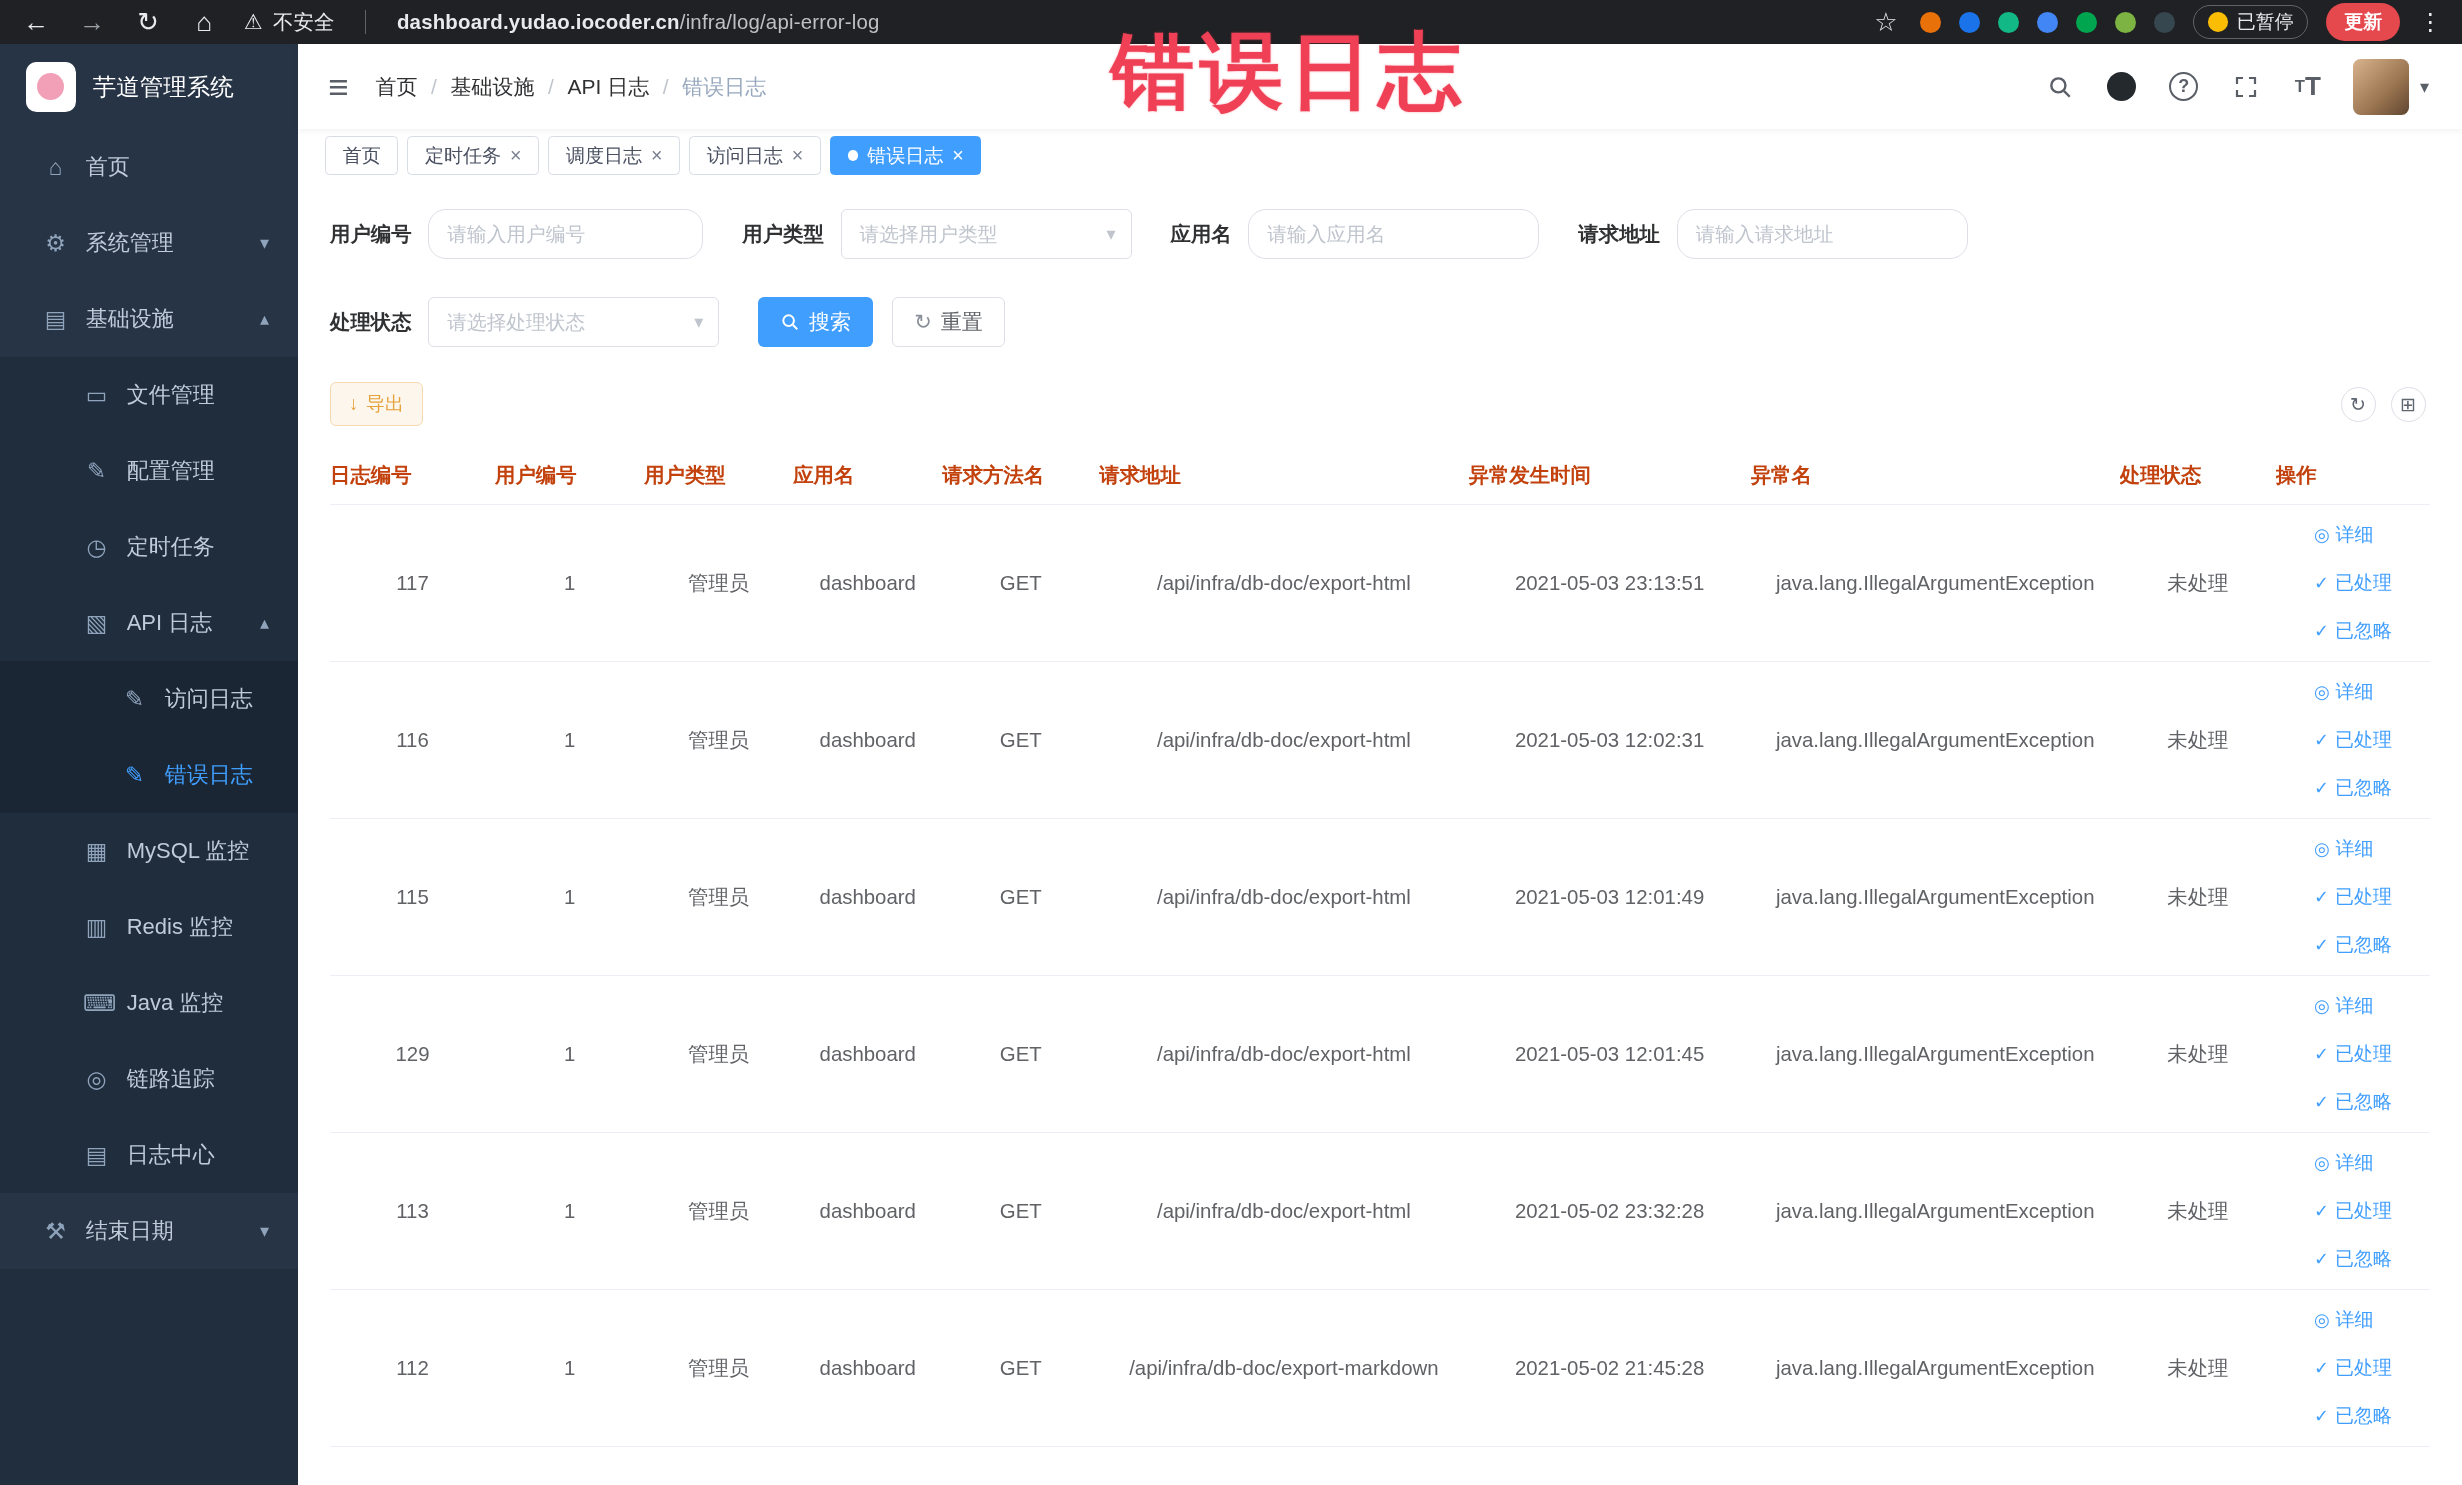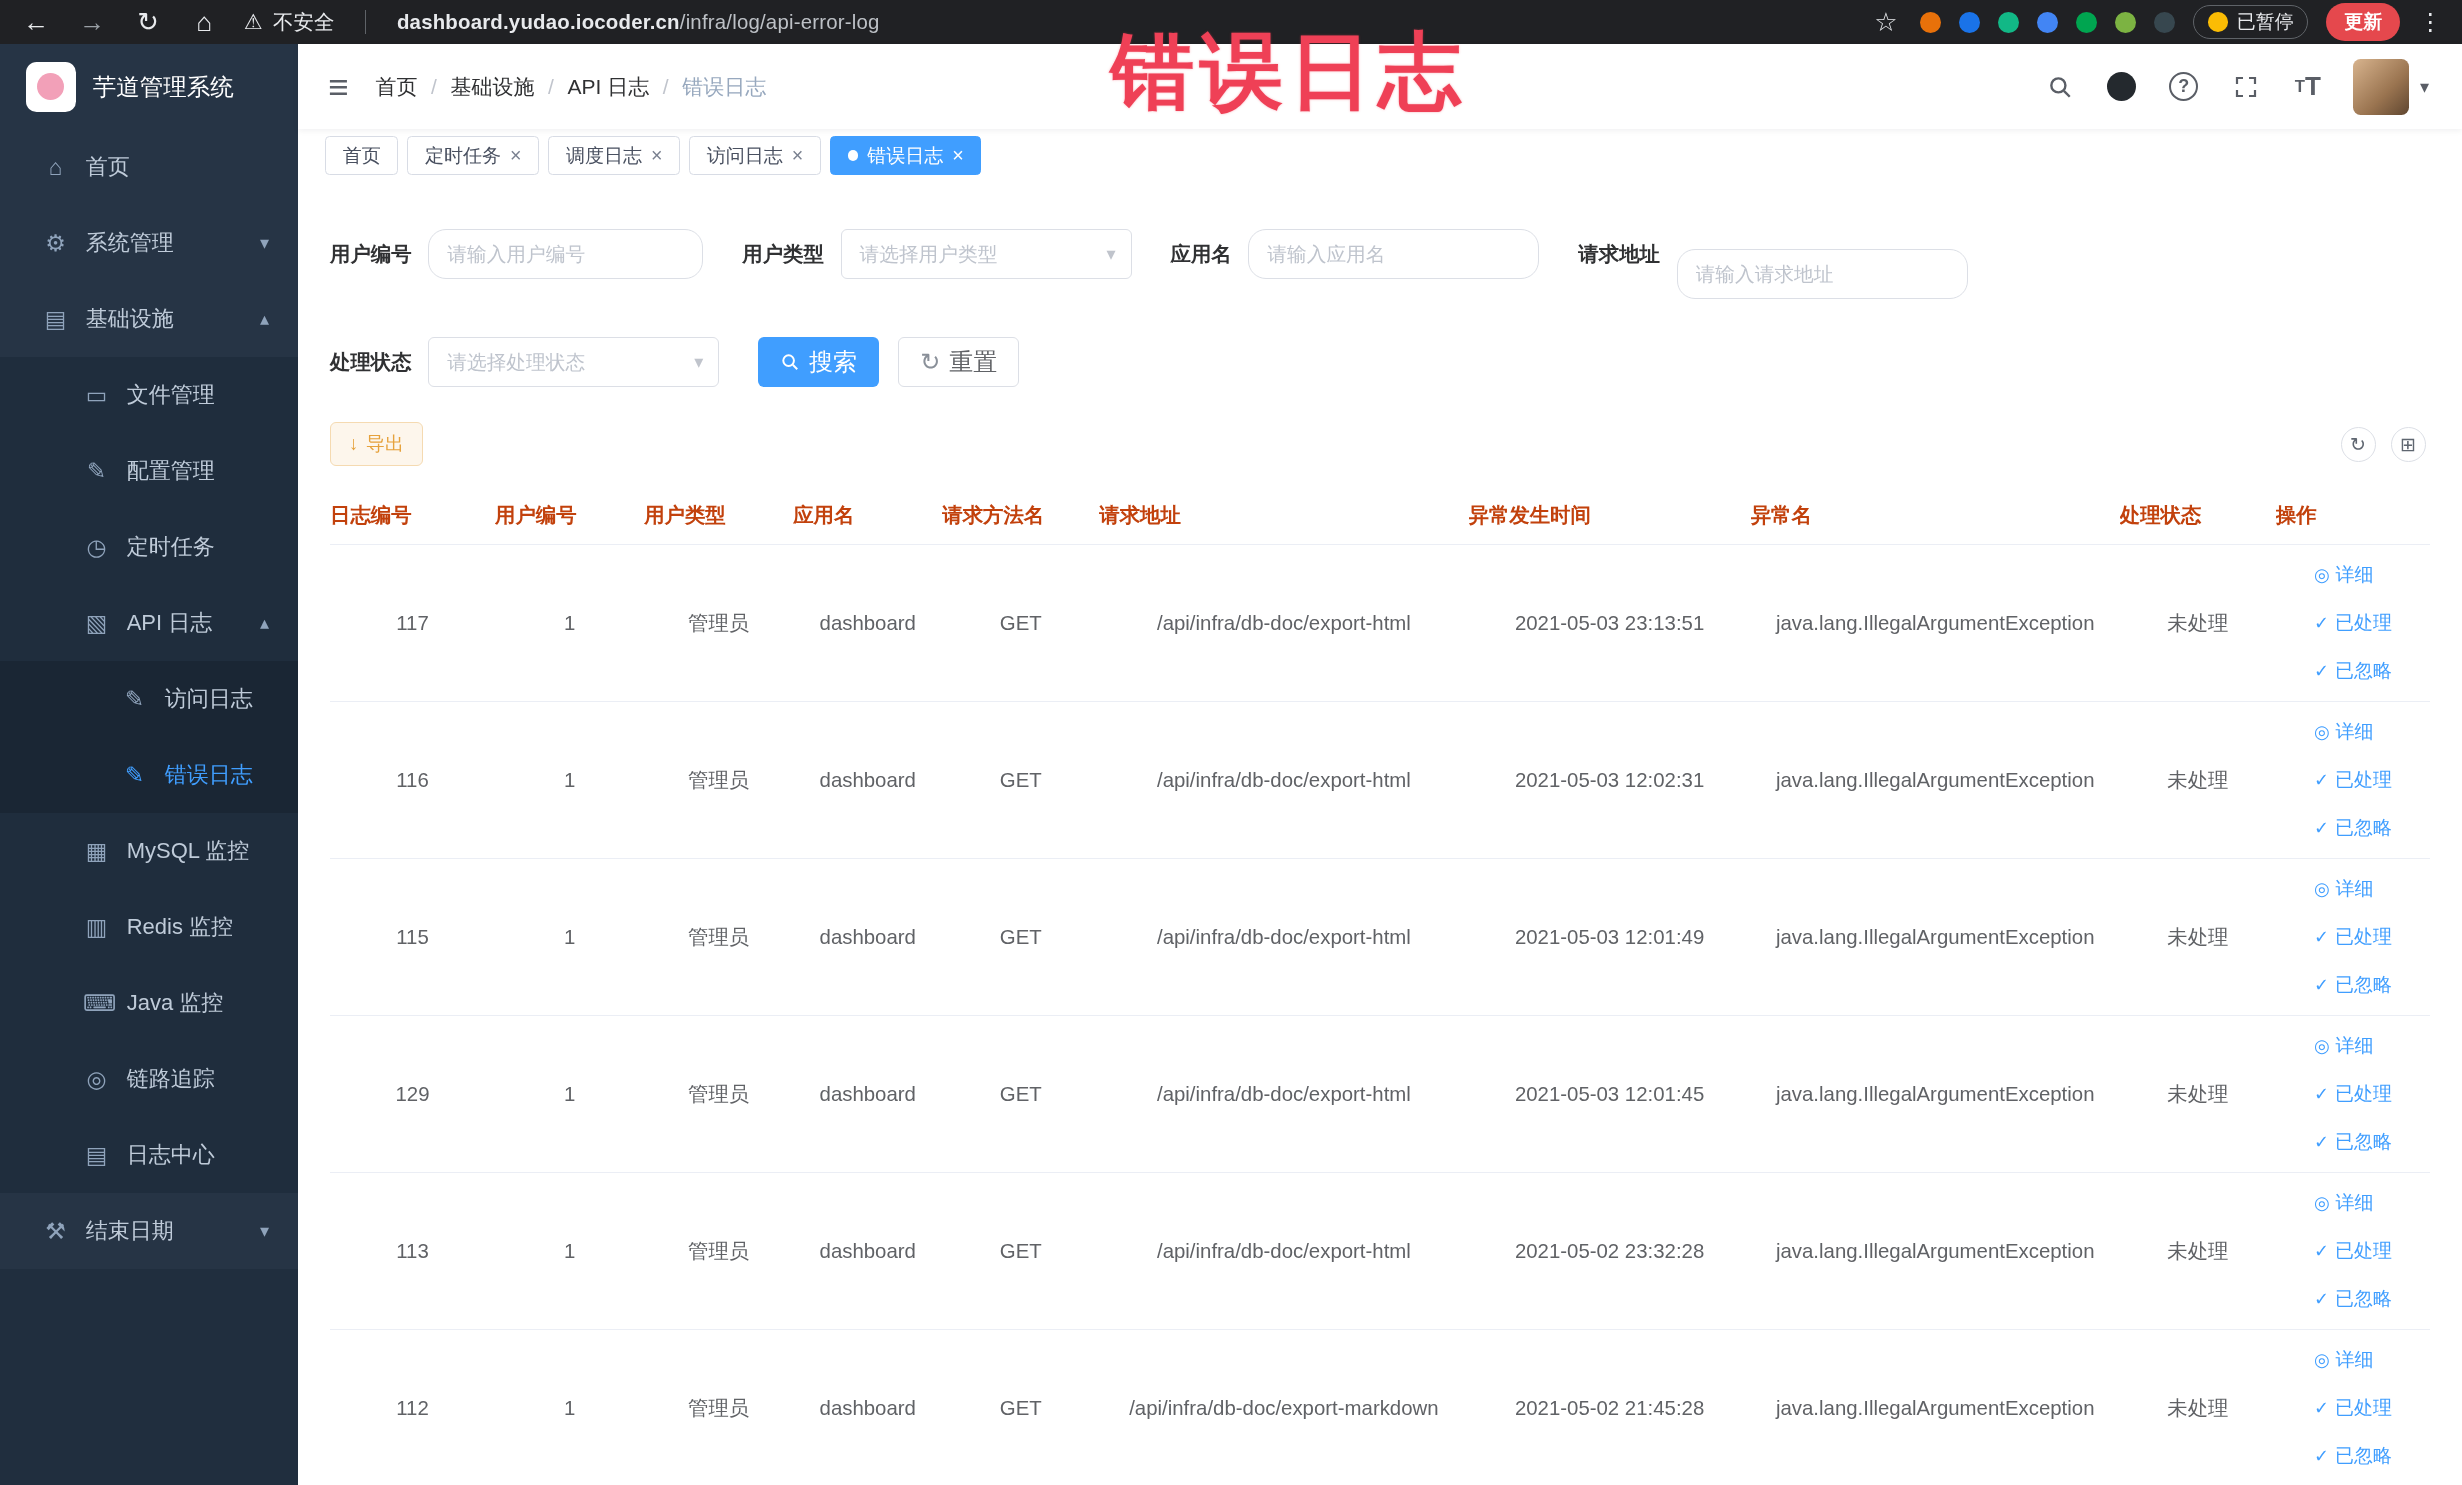"请输入请求地址" input.finput { margin-top: 40px -> none }
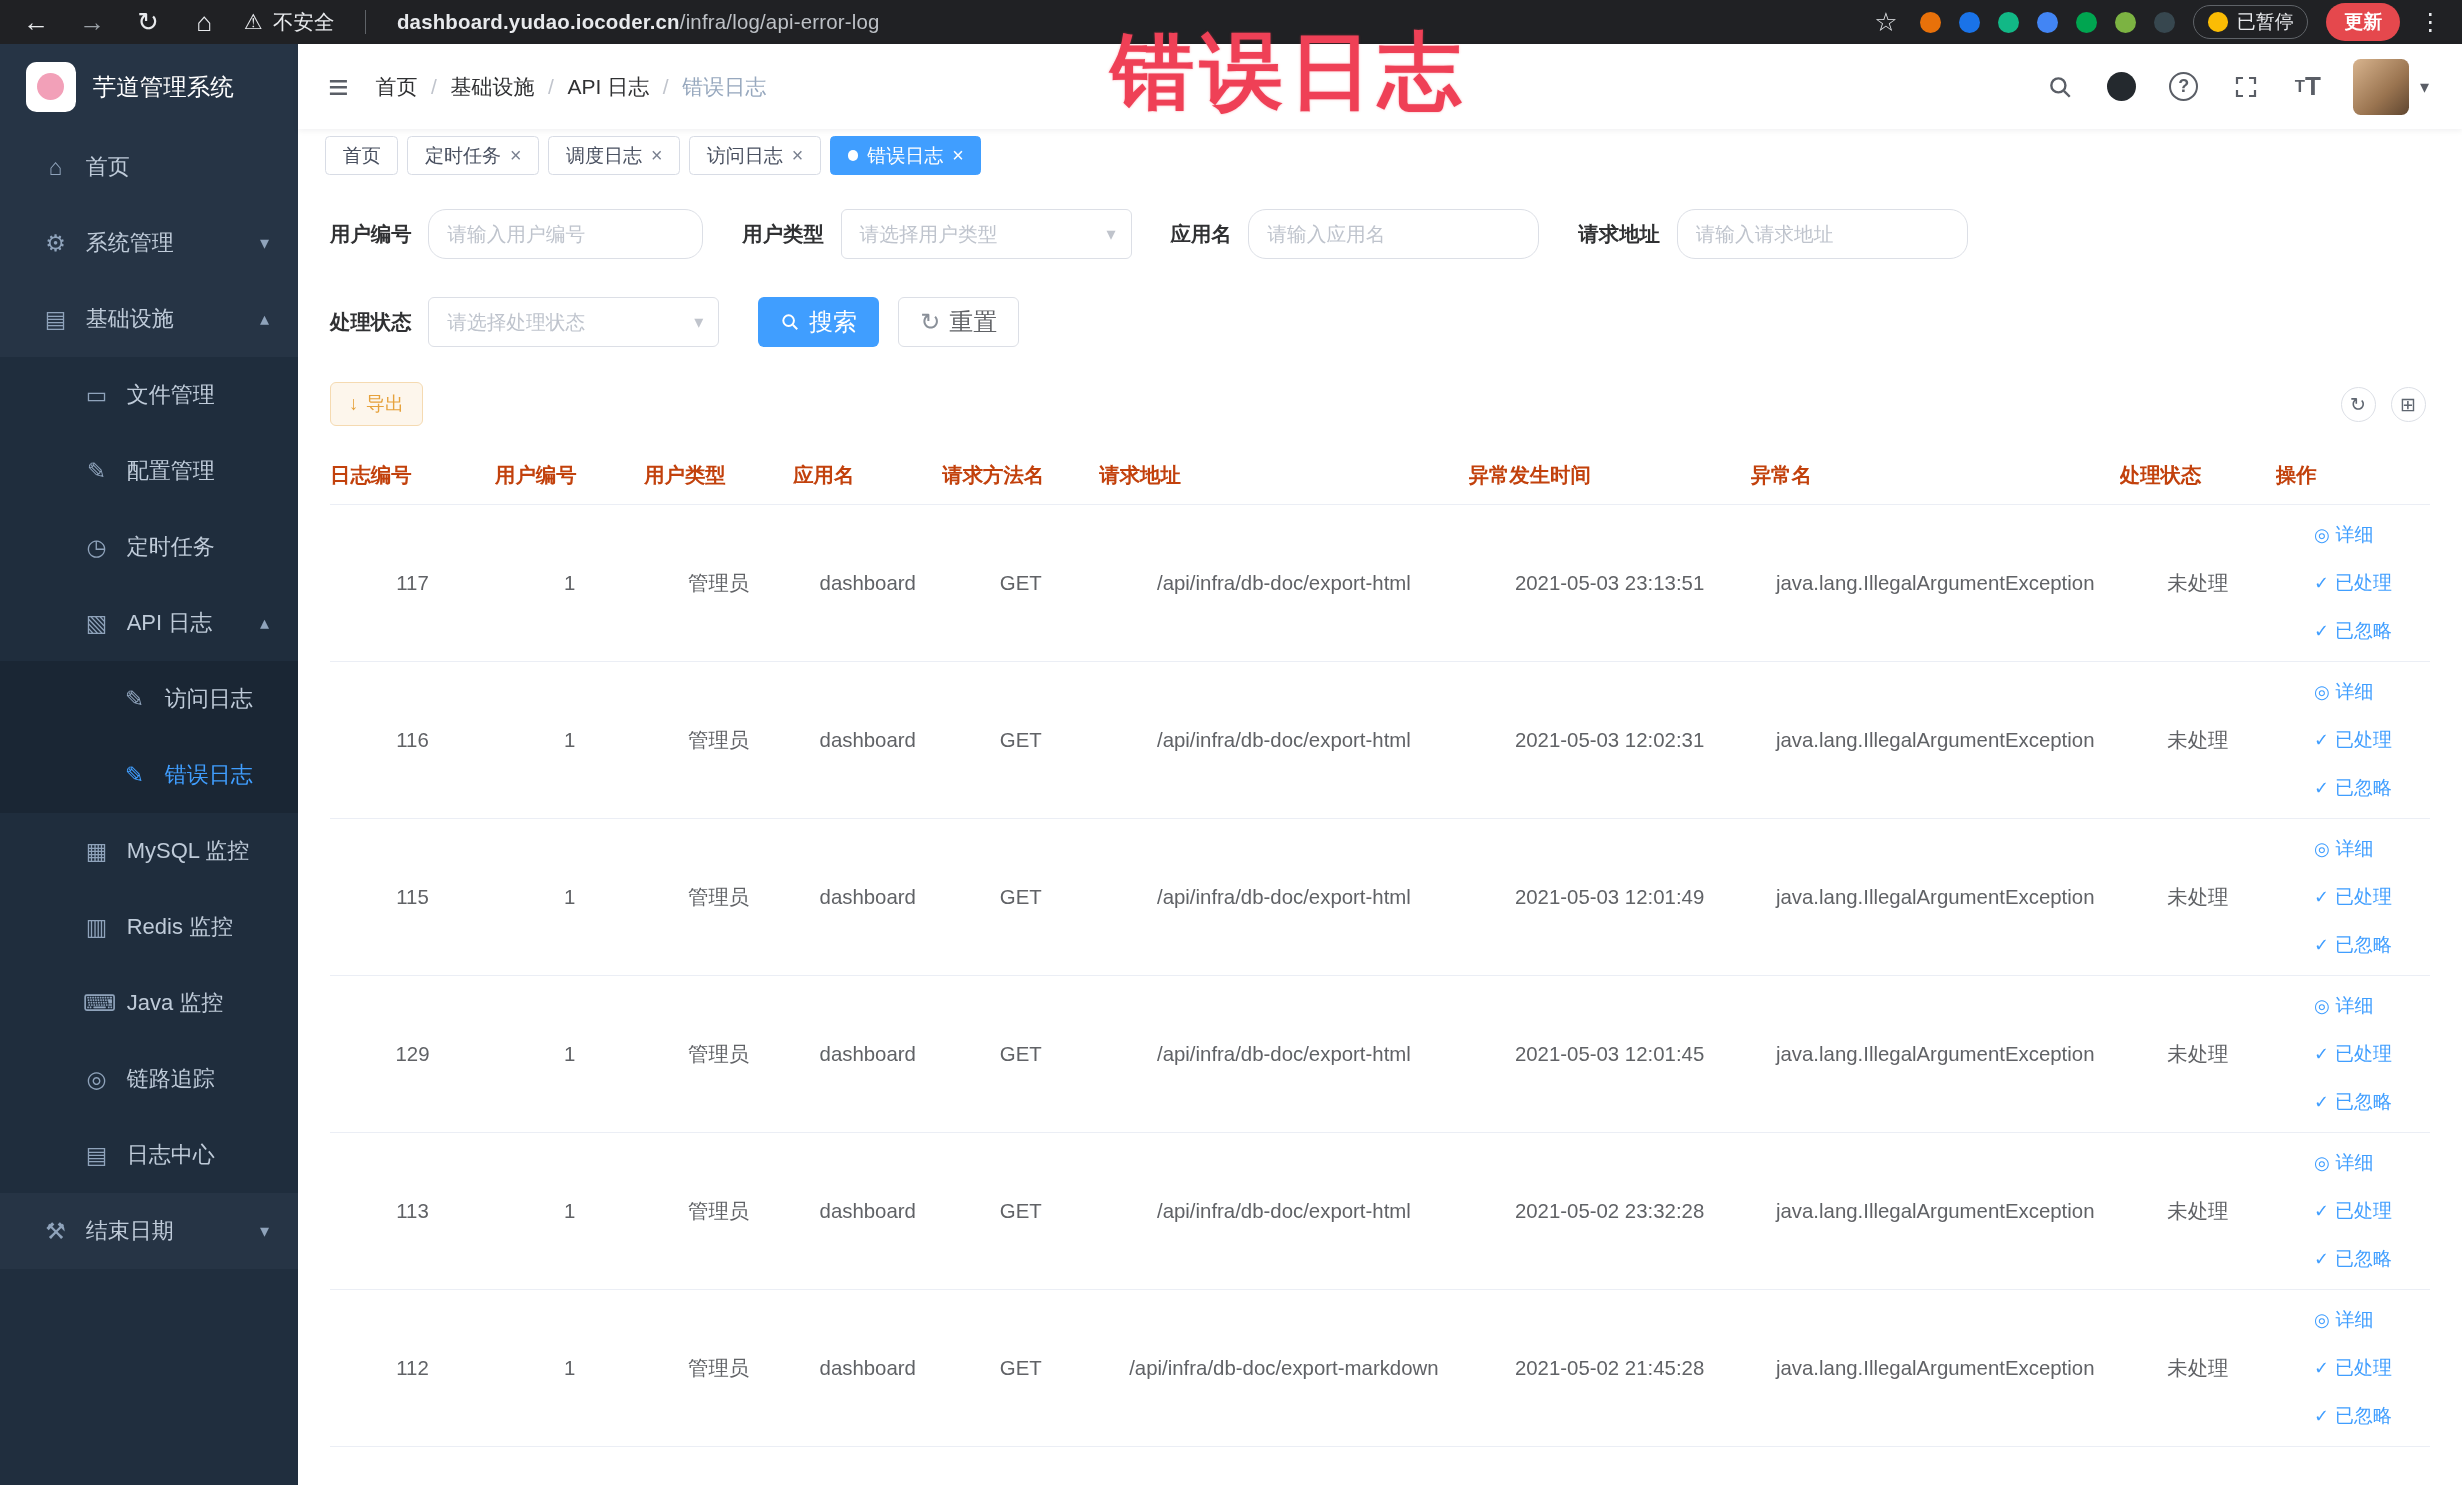"搜索" .btn { font-size: 24px -> 21px }
